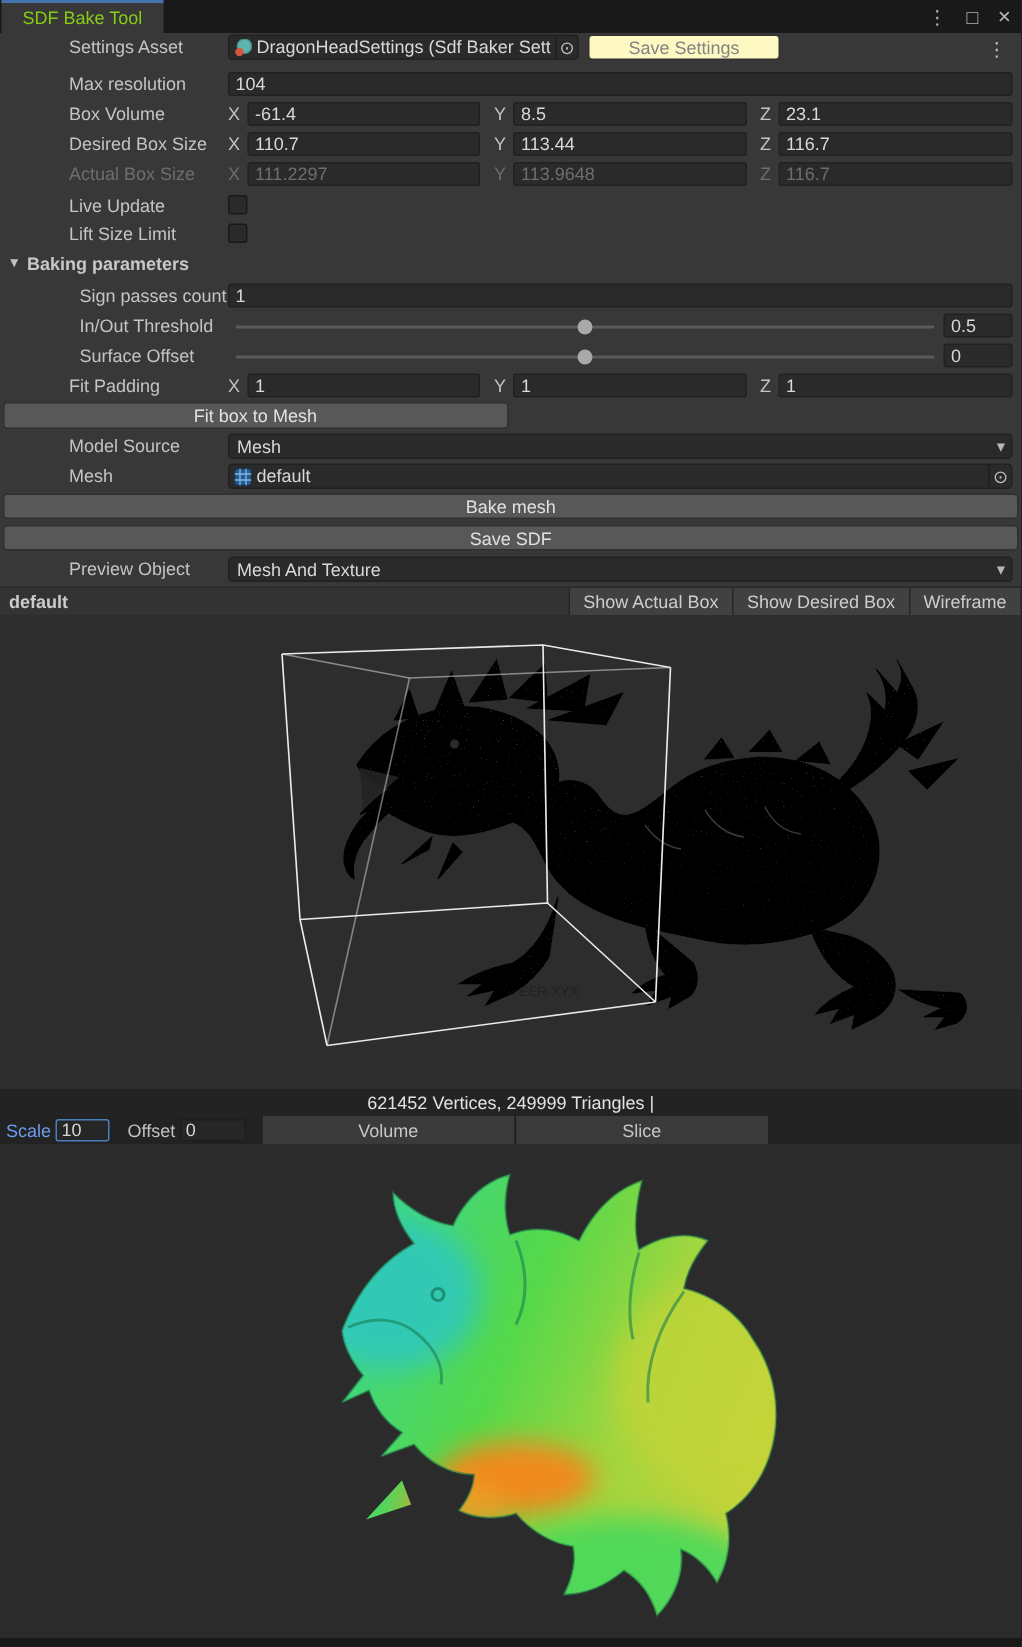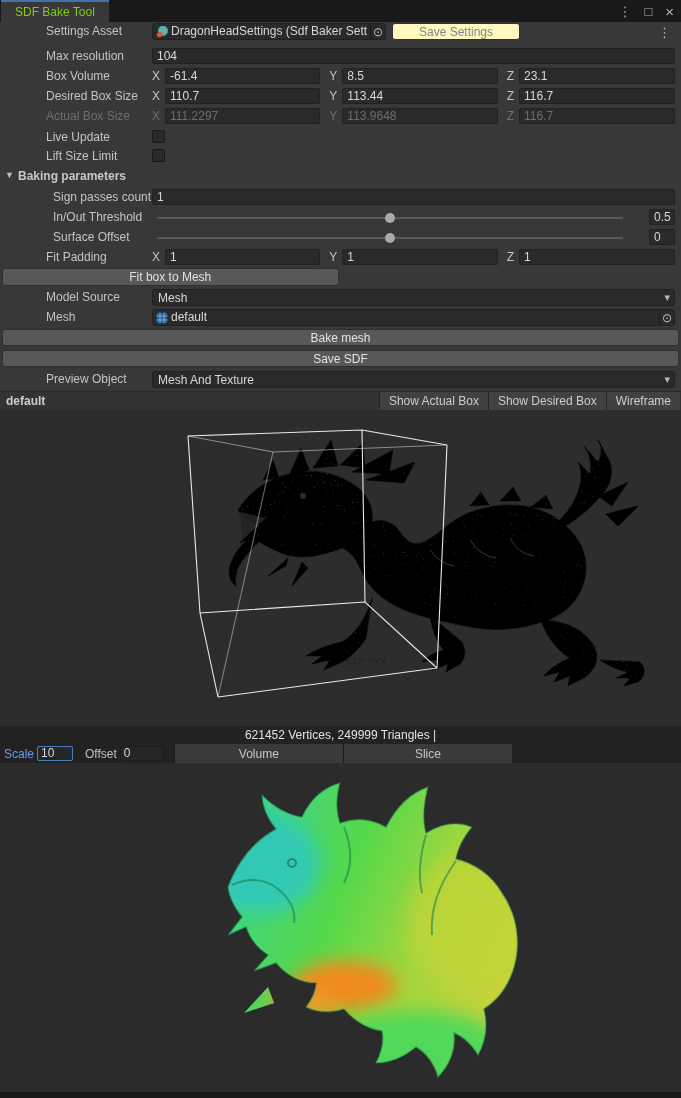"0.5" .slider-value { width: 26px -> 46px }
